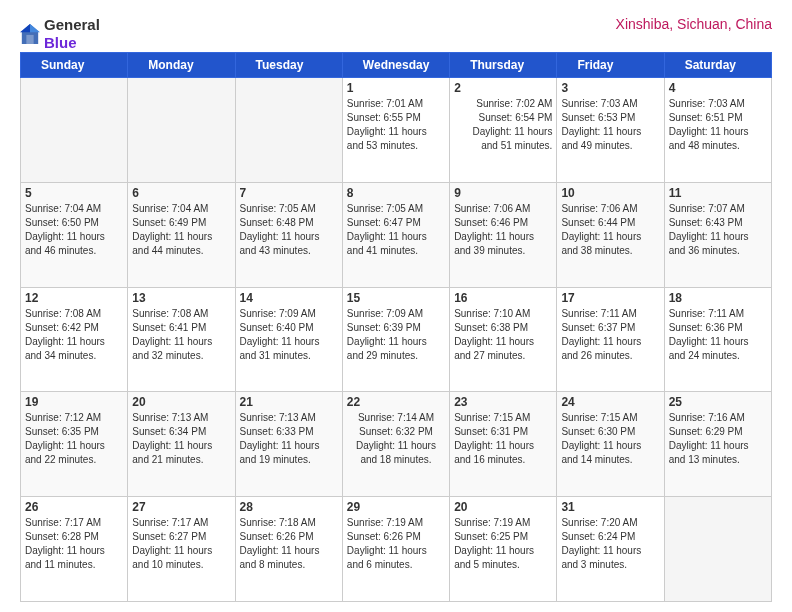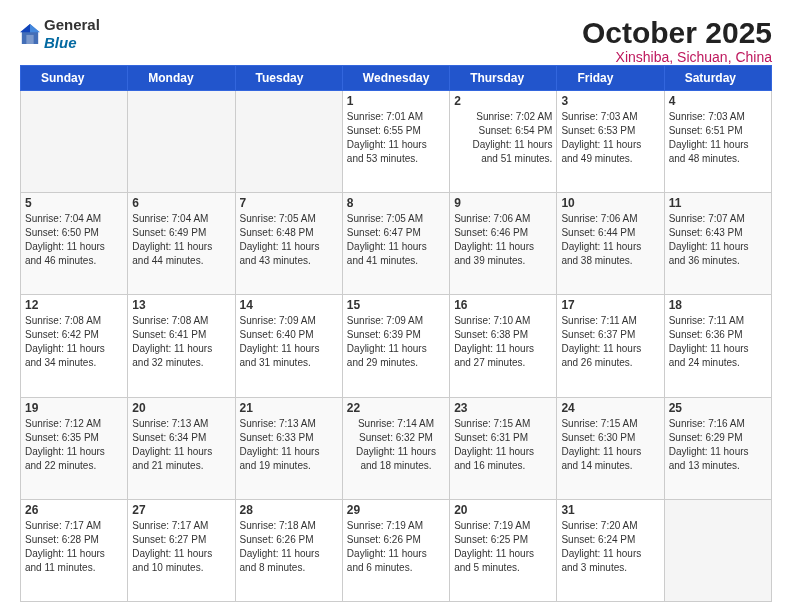"Blue" .logo-blue { color: #0369a1 -> #6d28d9; font-style: italic -> none }
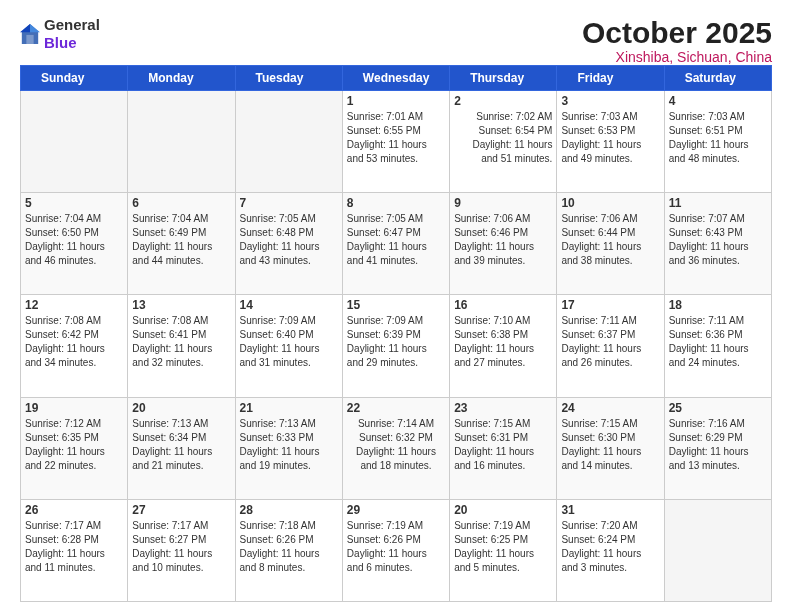"October 2025" div.month-title { html: <div>October 2025</div> -> none }
